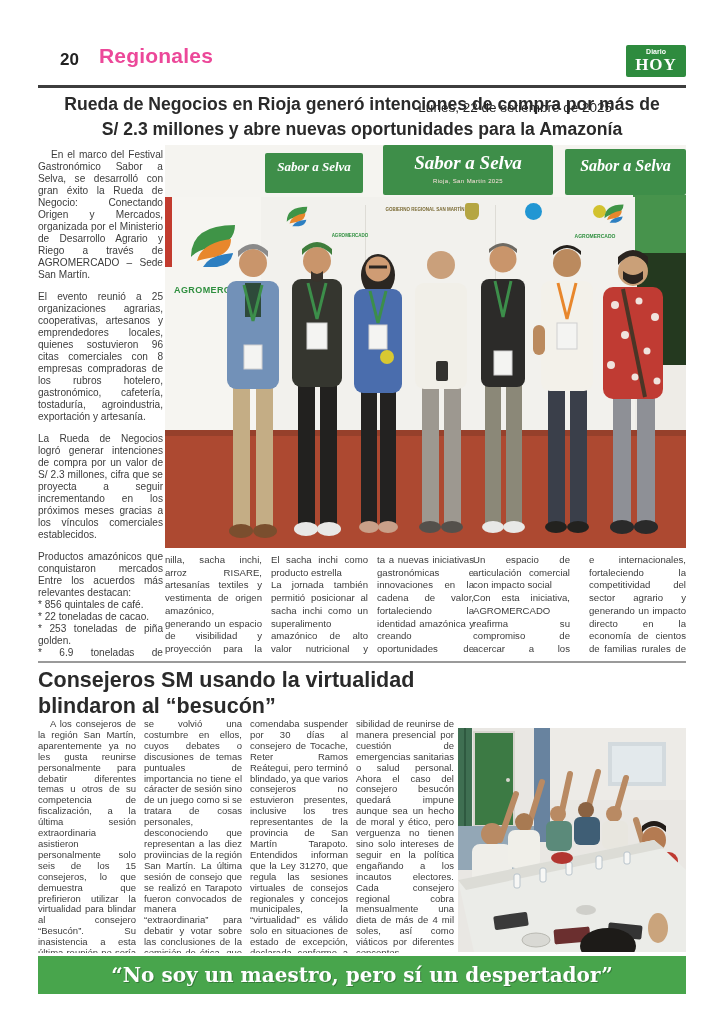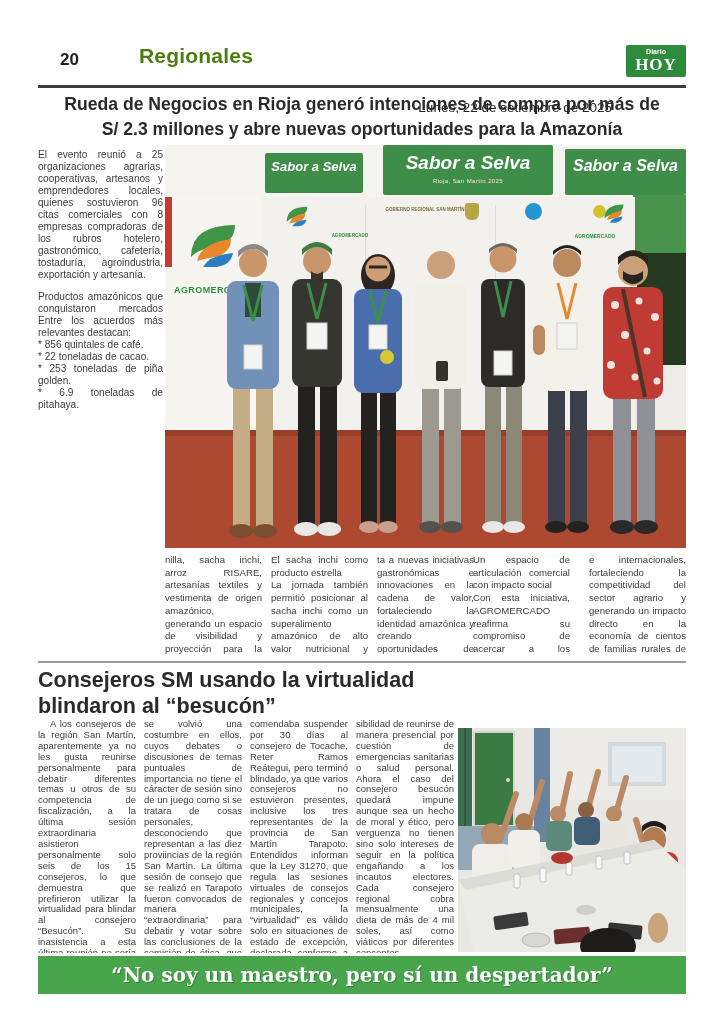"Regionales" .section { color: #4d7c0f -> #ec4899; margin-left: 40px -> none }
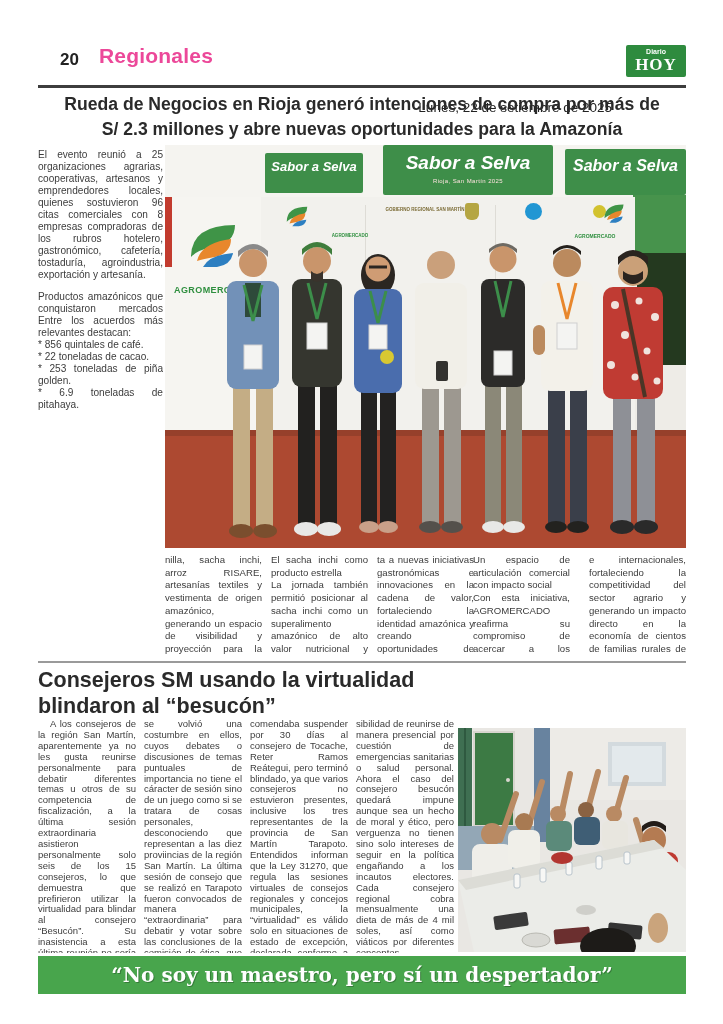"En el marco del Festival" p.ind { html: none -> <p>En el marco del Festival Gastronómico Sabor a Selva, se desarrolló con gran éxito la Rueda de Negocio: Conectando Origen y Mercados, organizada por el Ministerio de Desarrollo Agrario y Riego a través de AGROMERCADO – Sede San Martín.</p> }
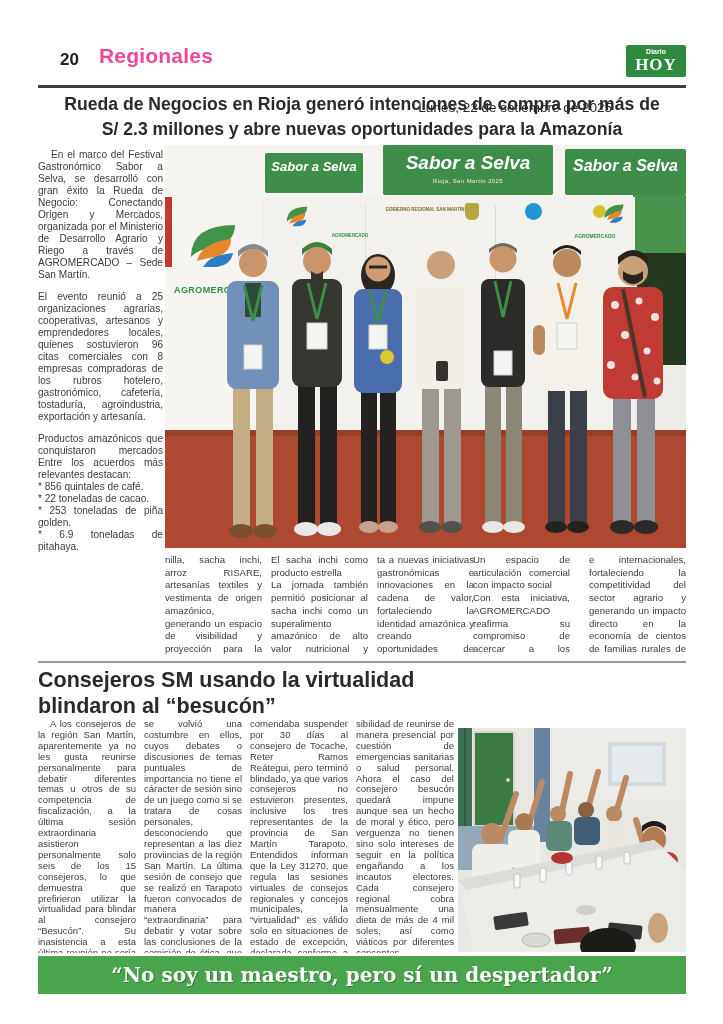"Sabor a Selva" .banner .script { font-family: Liberation Sans, sans-serif -> Liberation Serif, serif }
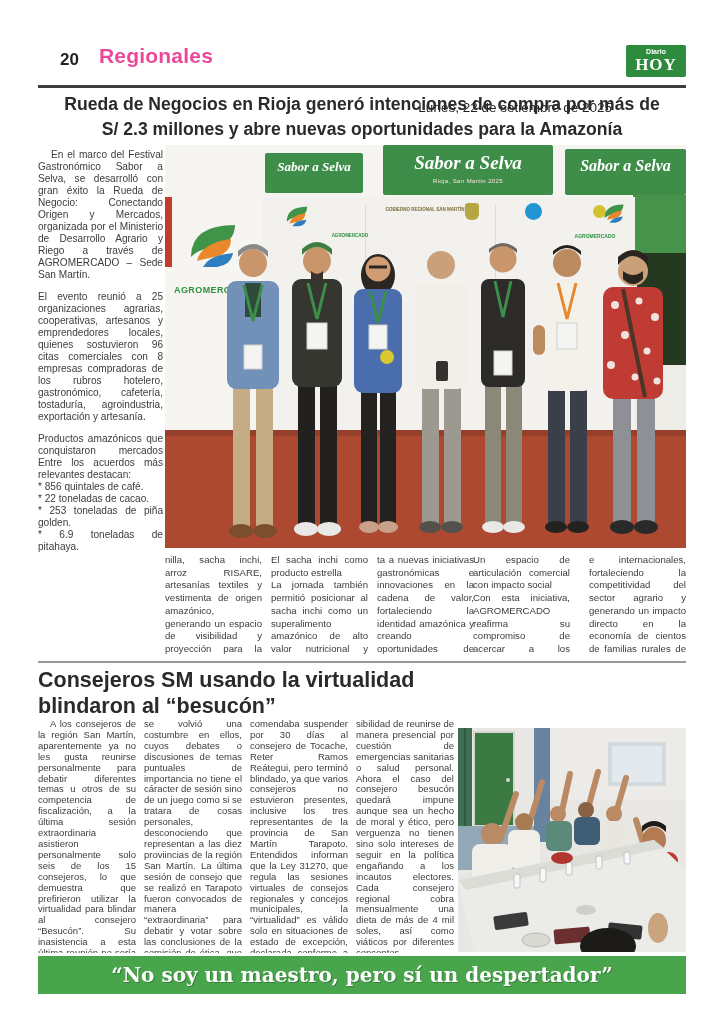"La Rueda de Negocios logró" p { html: none -> <p>La Rueda de Negocios logró generar intenciones de compra por un valor de S/ 2.3 millones, cifra que se proyecta a seguir incrementando en los próximos meses gracias a los vínculos comerciales establecidos.</p> }
